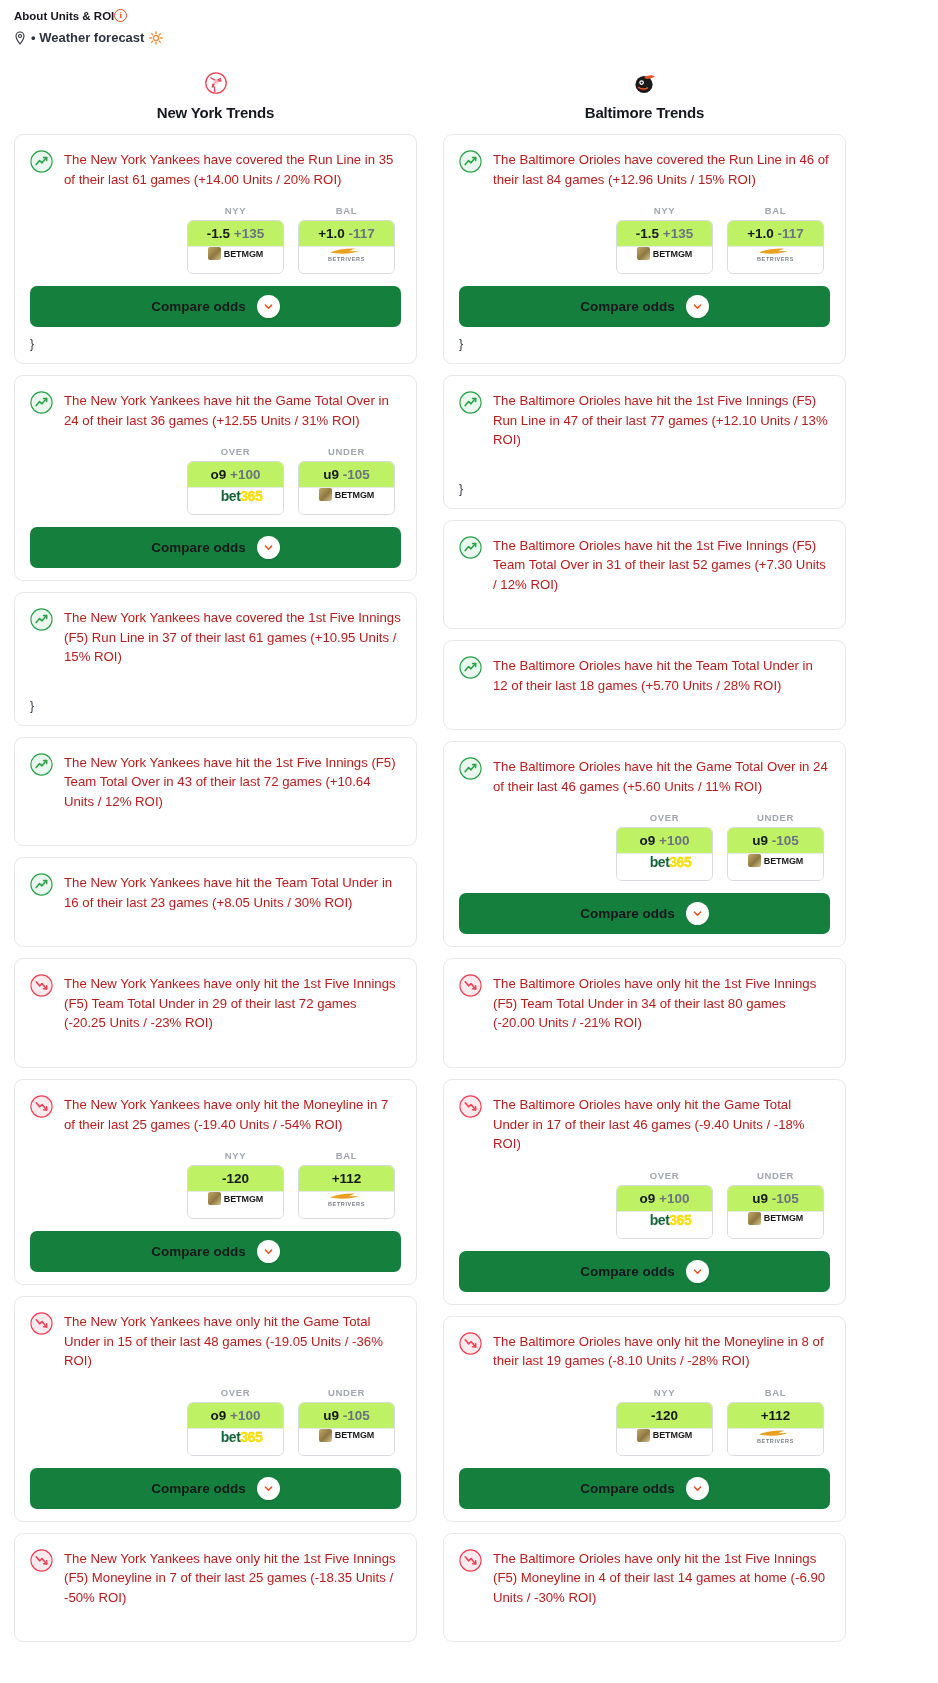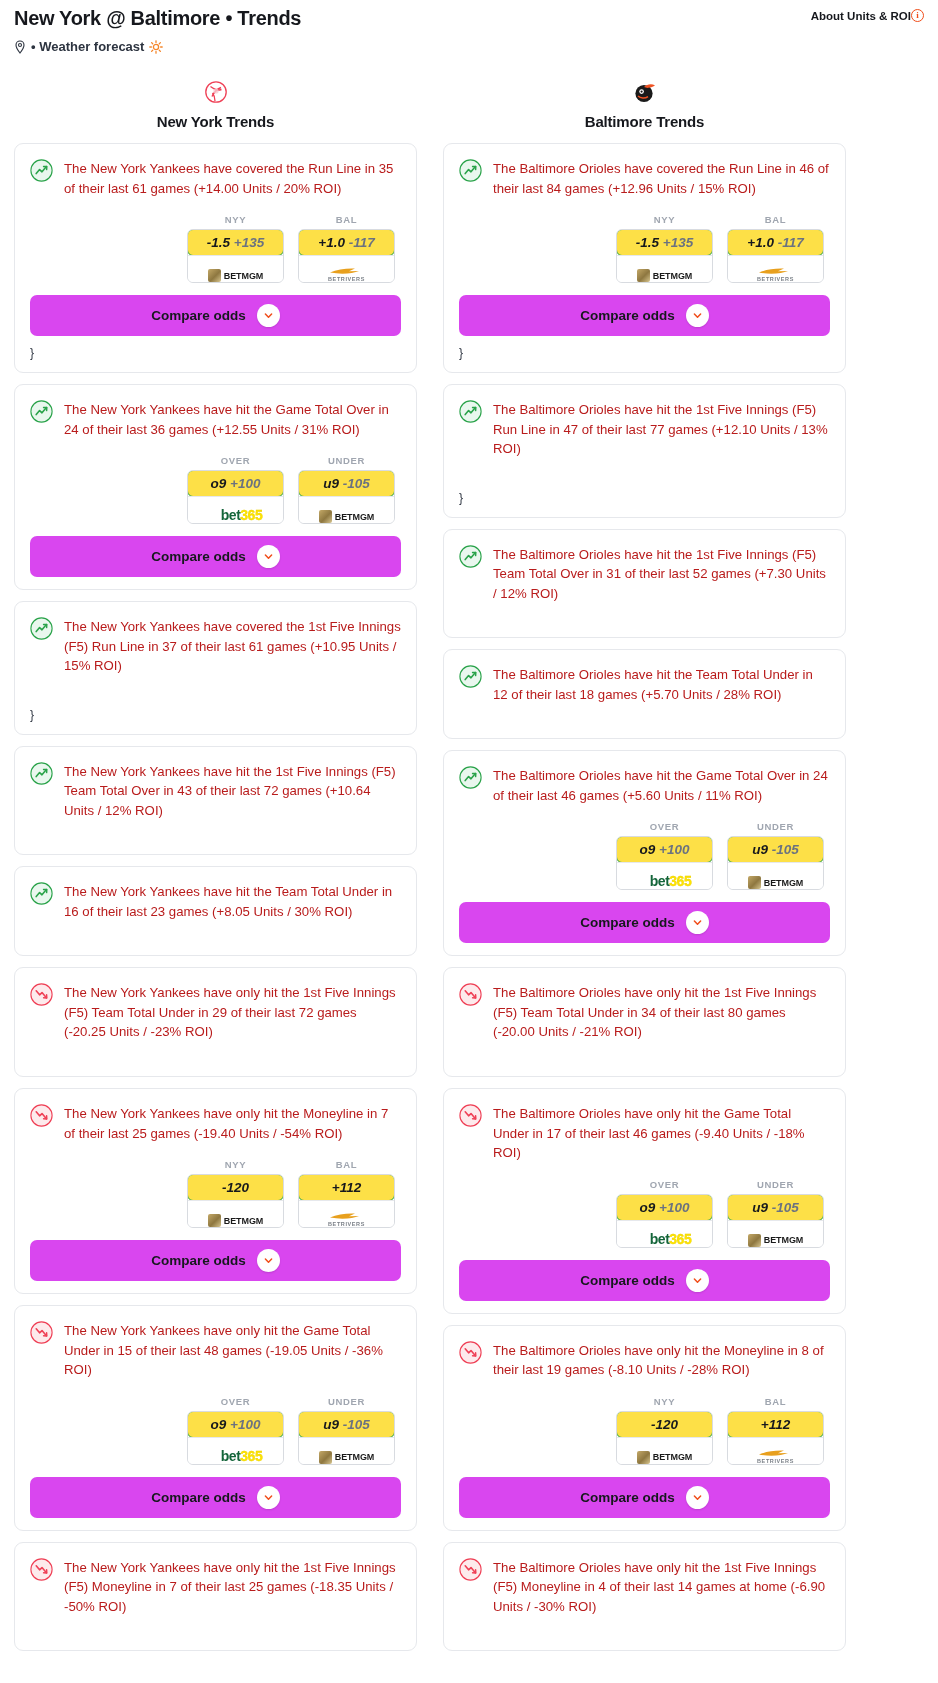"New York @ Baltimore •" div.page-title { html: <div>New York @ Baltimore • Trends</div> -> none }
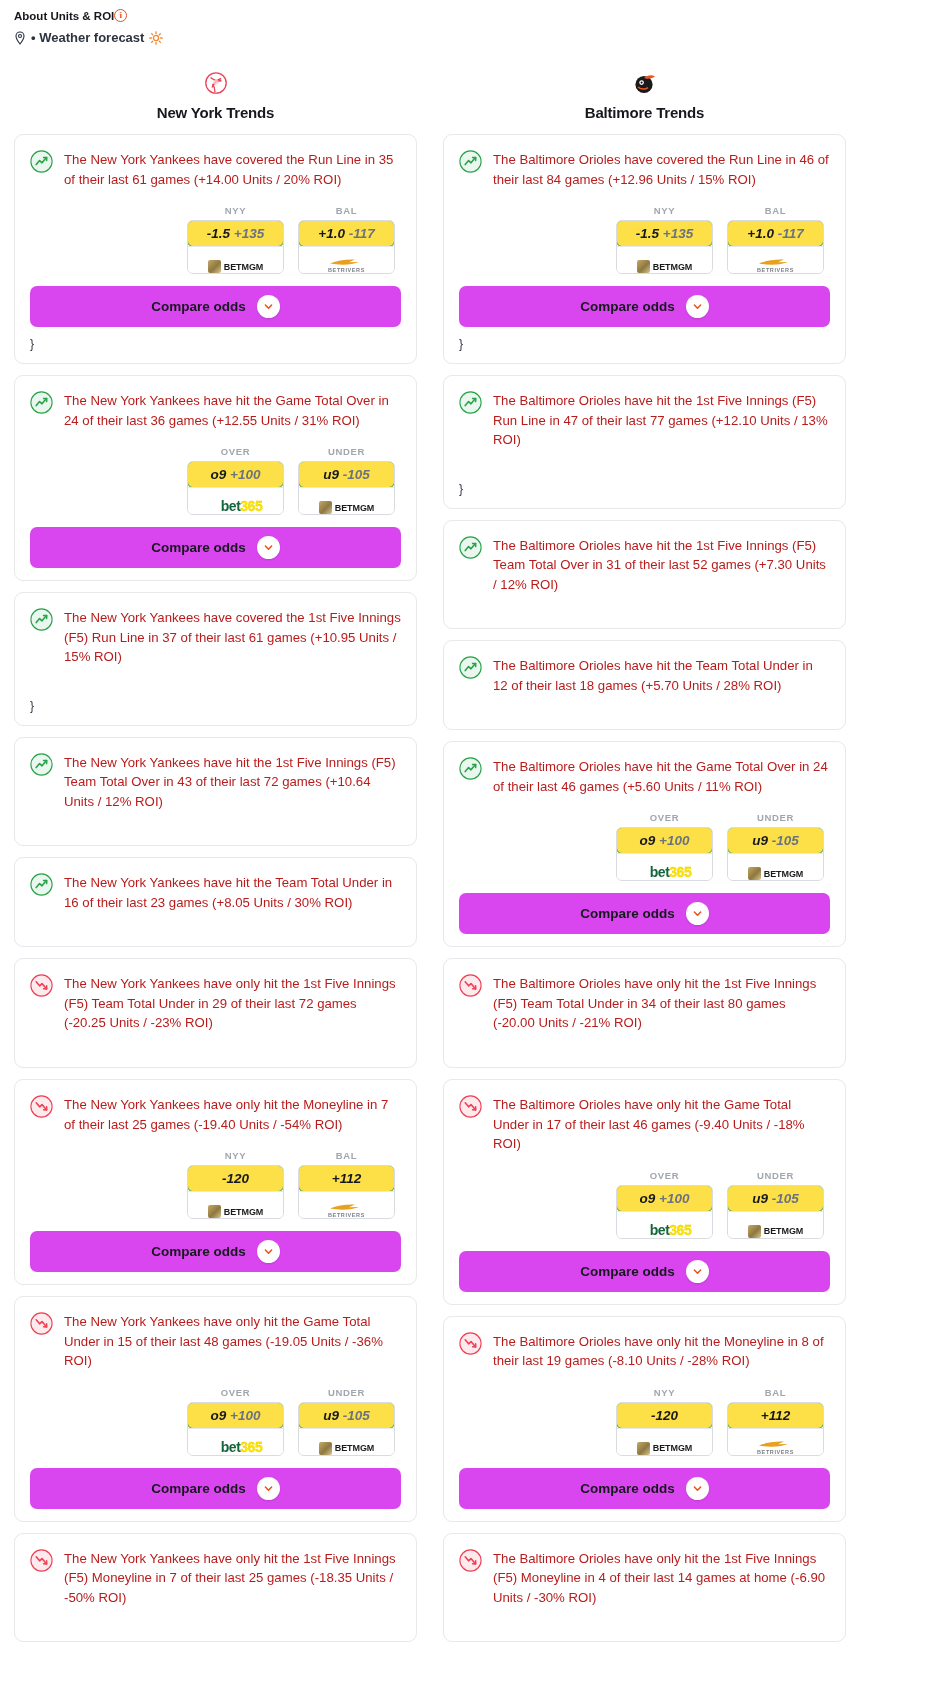"-1.5 +135" .odds-value { background: #fde047 -> #bef264; border-radius: 6px -> 0; font-style: italic -> none }
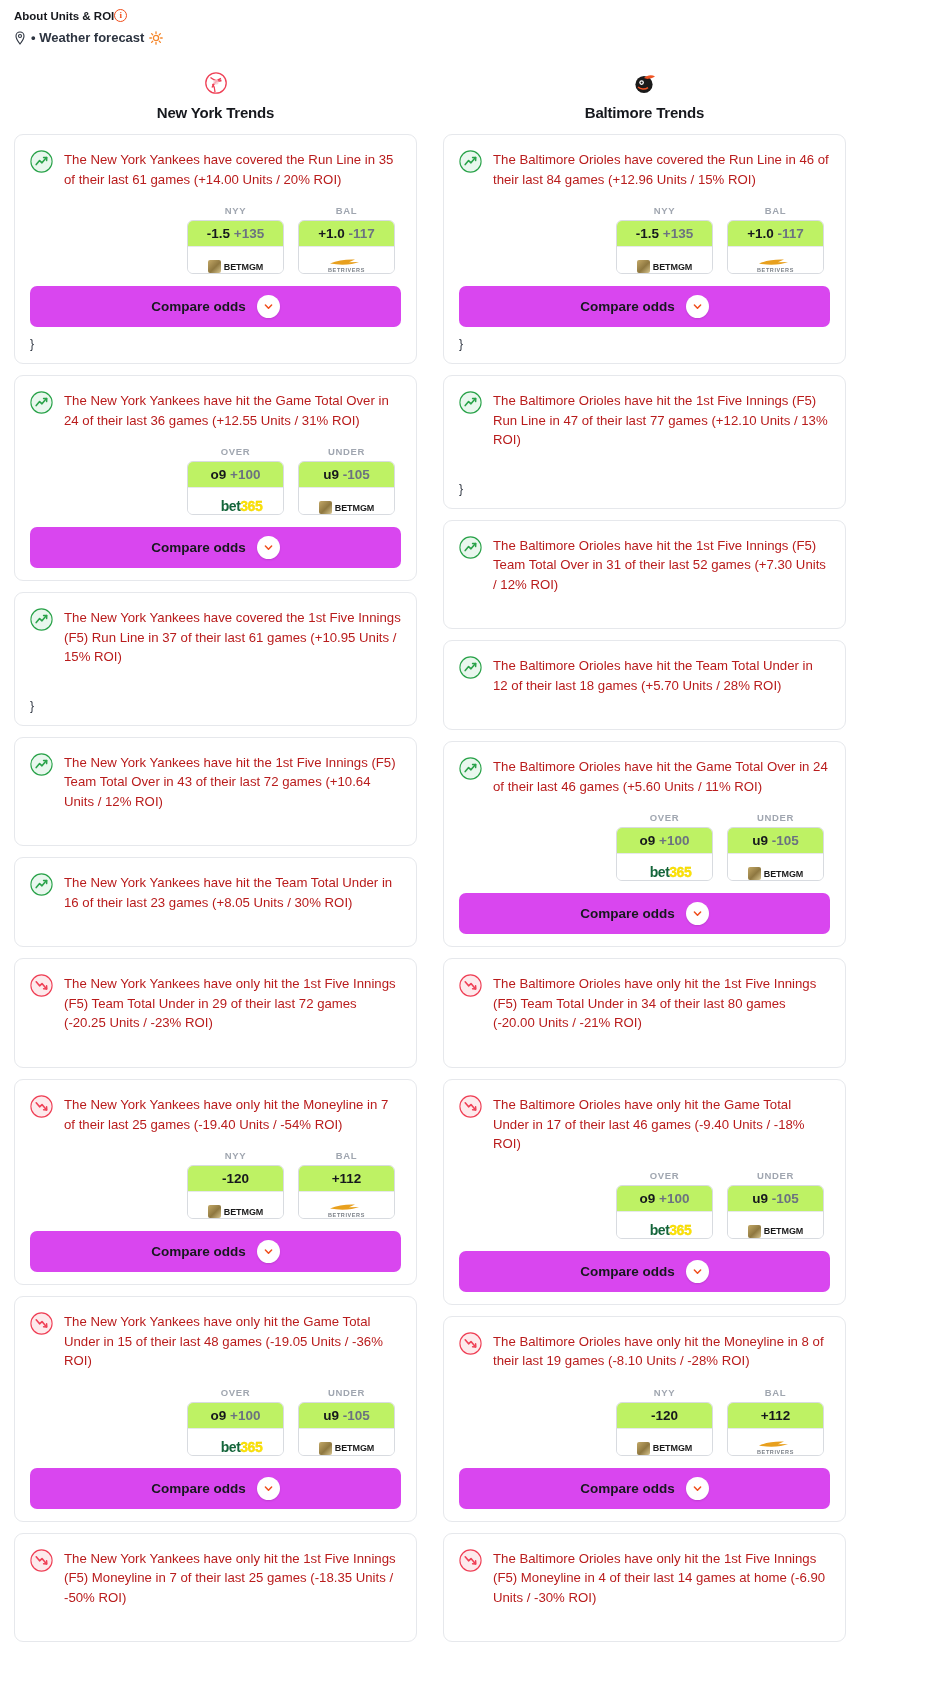"BETMGM" .book-strip { align-items: flex-end -> flex-start }
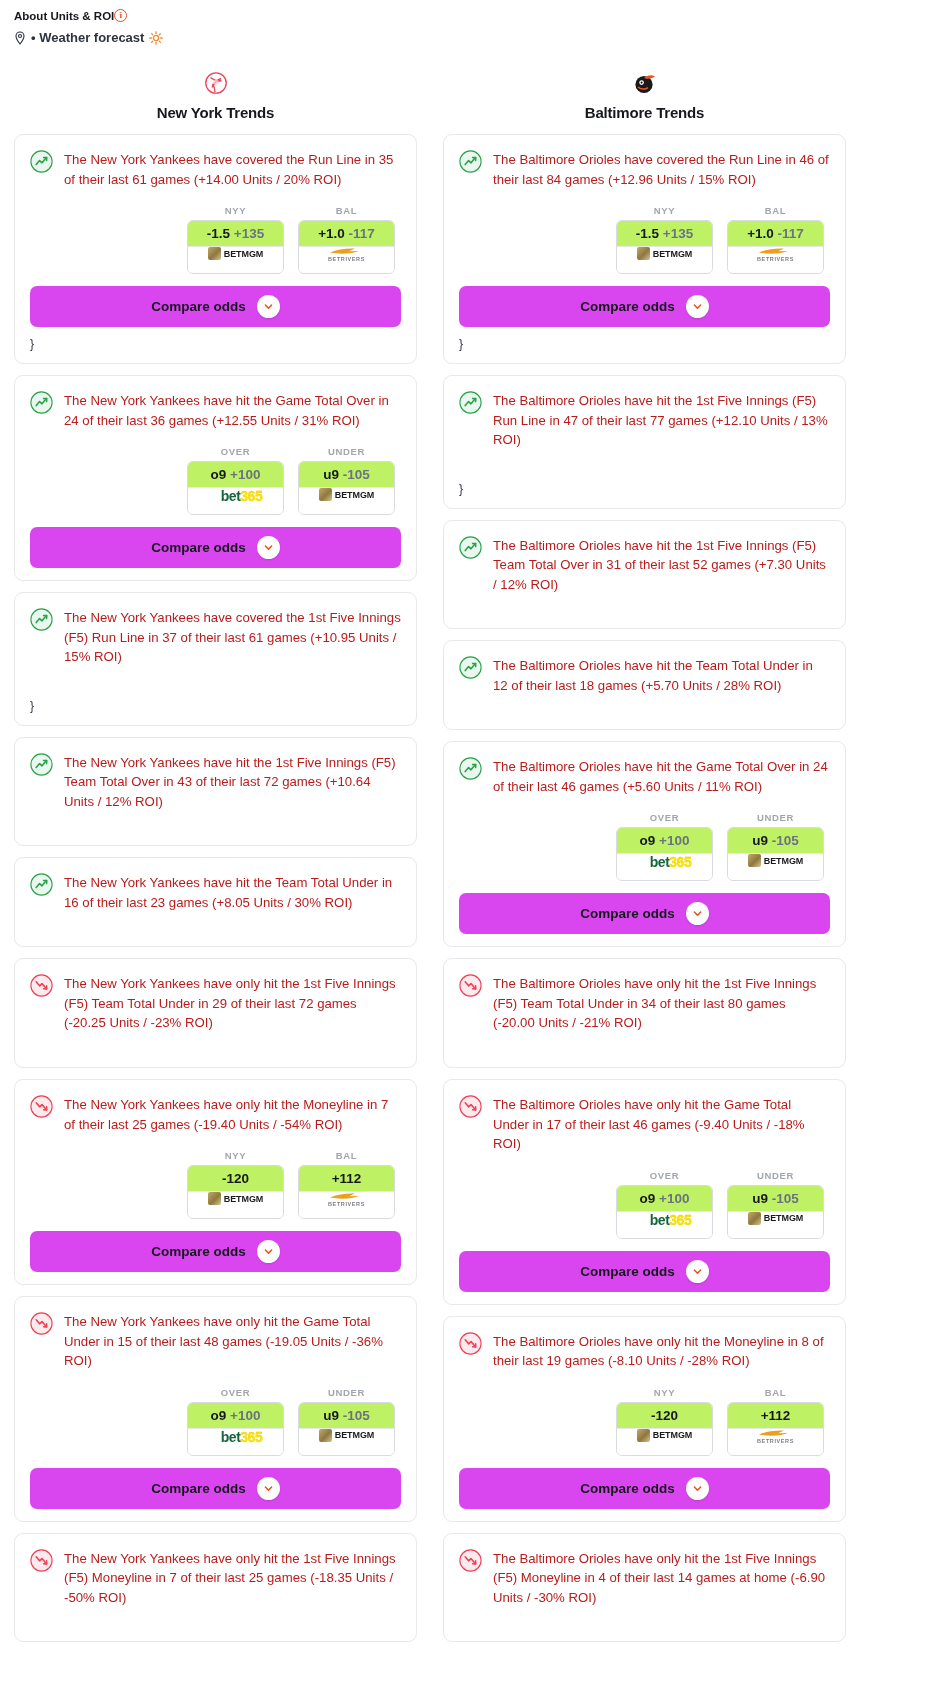"Compare odds" .compare-bar { background: #d946ef -> #15803d }
